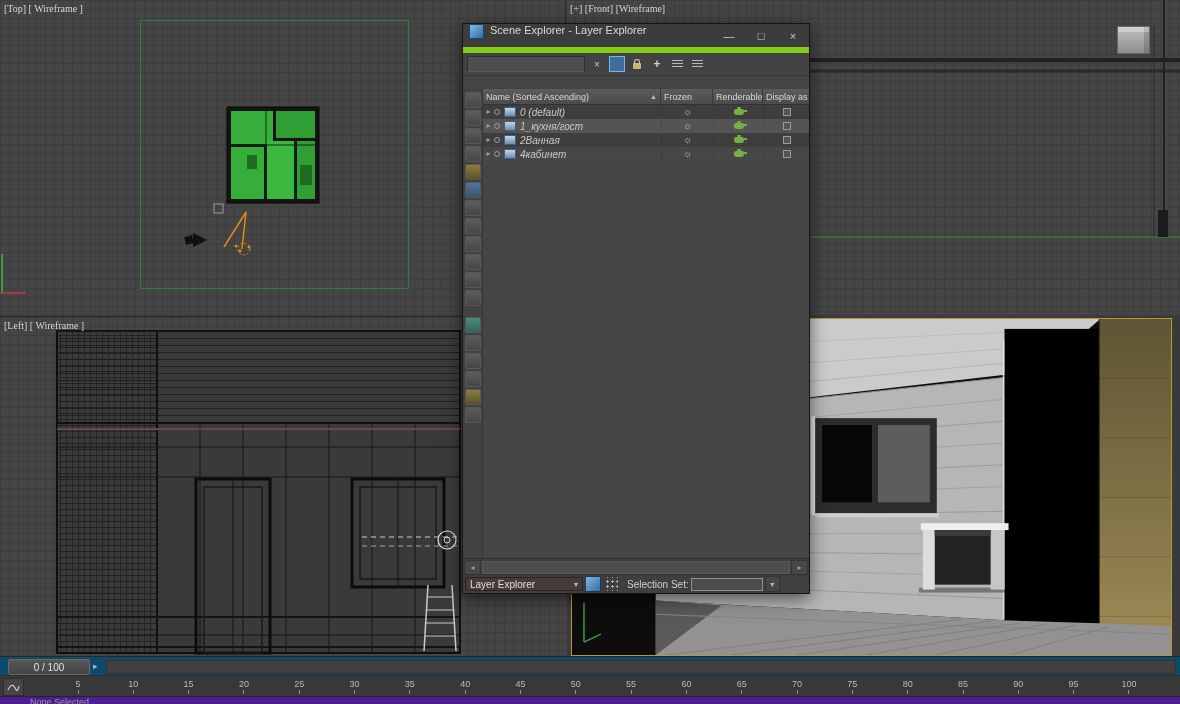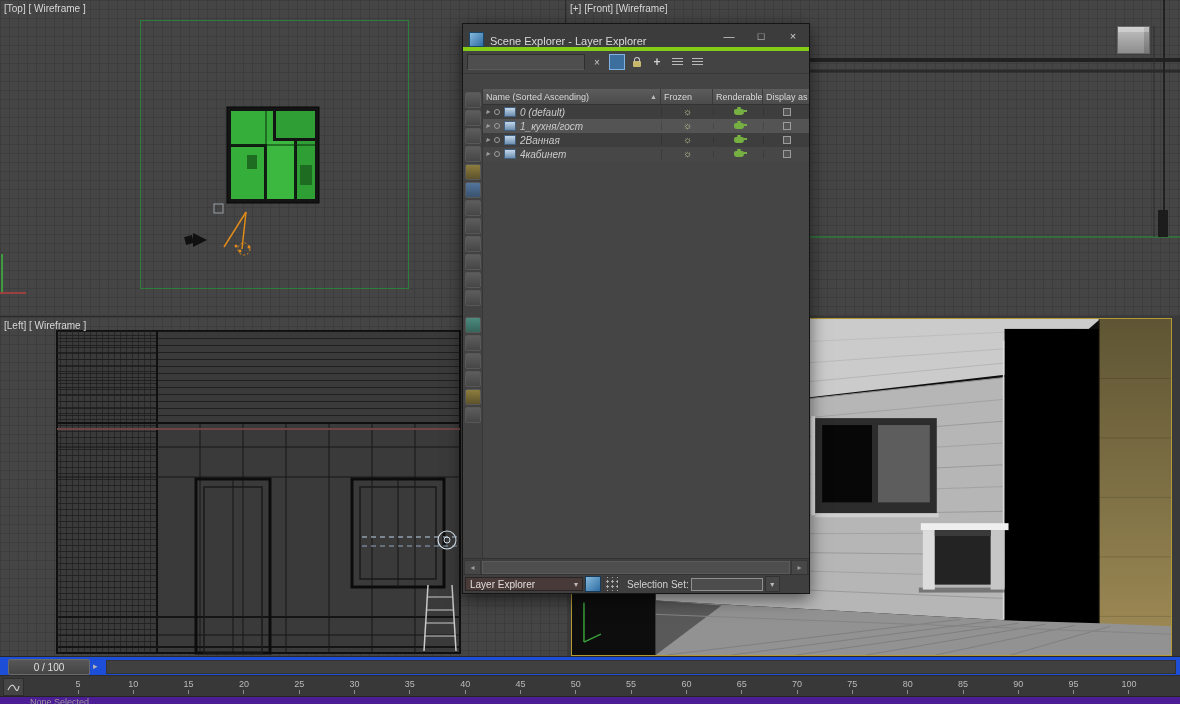"[Top] [ Wireframe ]" .grid-bg { font-family: none -> Liberation Serif, serif }
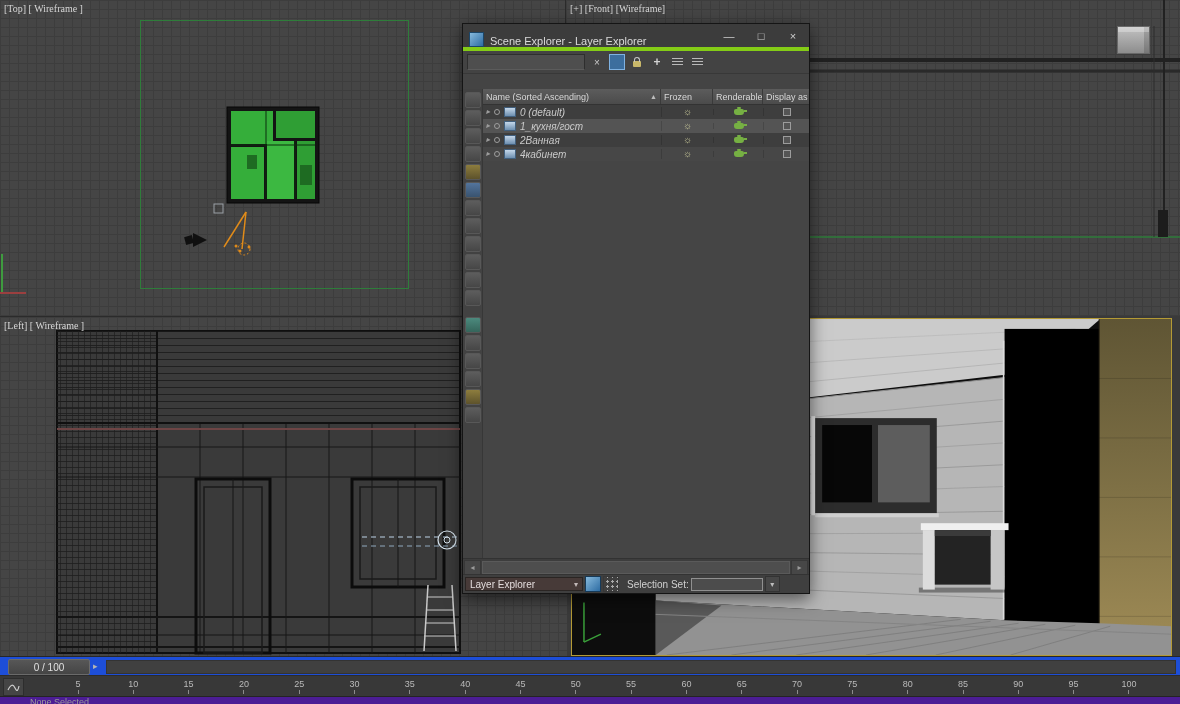"Scene Explorer - Layer Explorer" .titlebar { align-items: flex-end -> flex-start; border-bottom: 4px solid #84cc16 -> 6px solid #84cc16 }
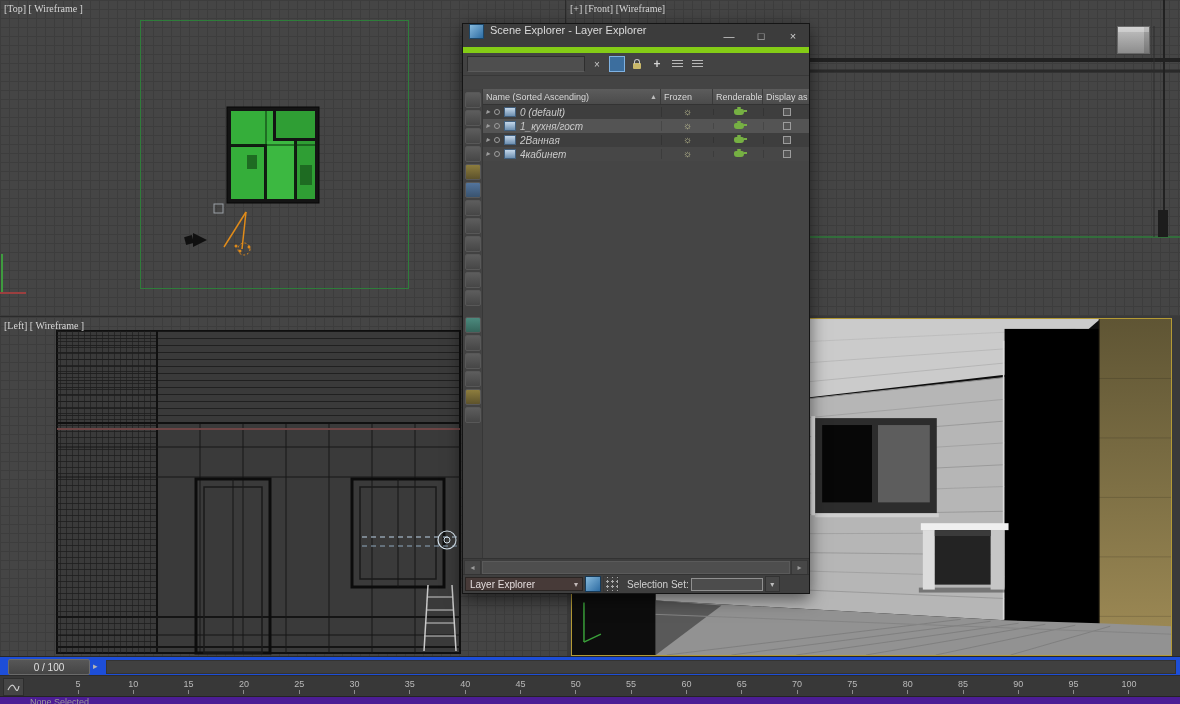"0 / 100" #trackrow { background: #1d4ed8 -> #0c4a6e }
